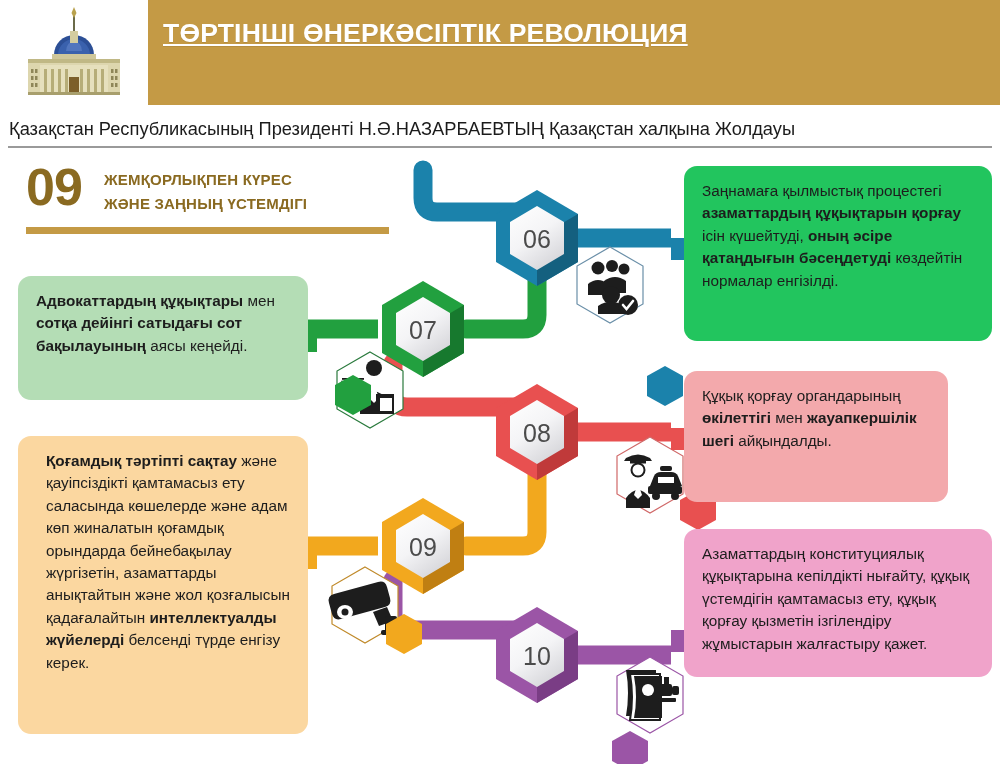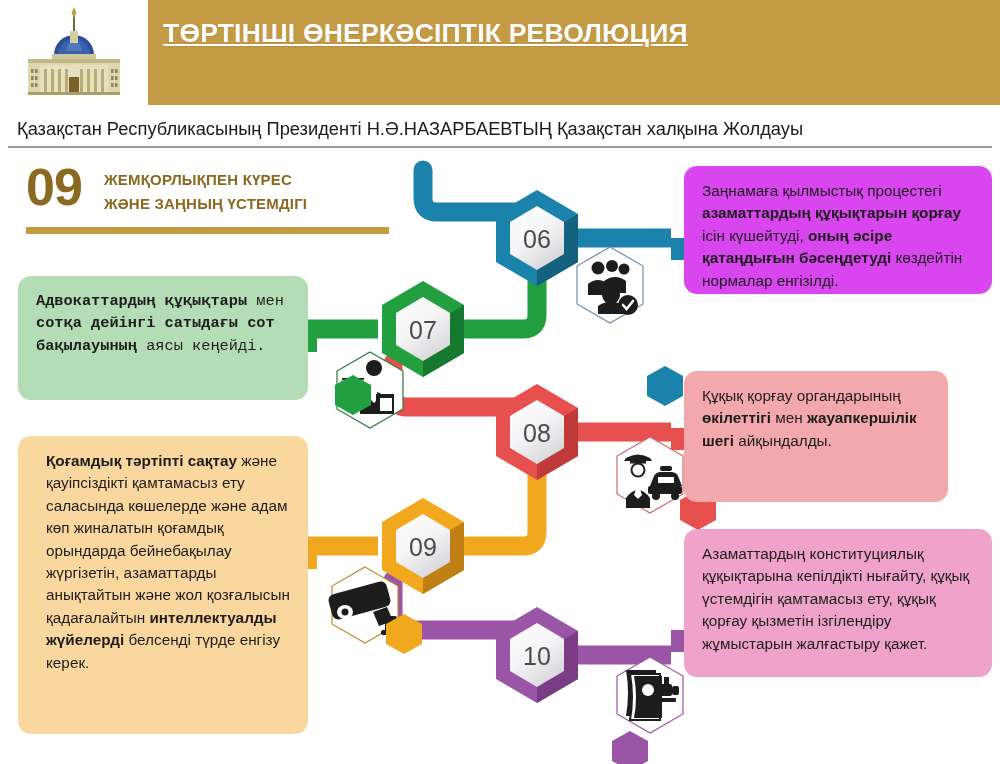"Қазақстан Республикасының Президенті" .subtitle-text { padding-left: 17px -> 9px }
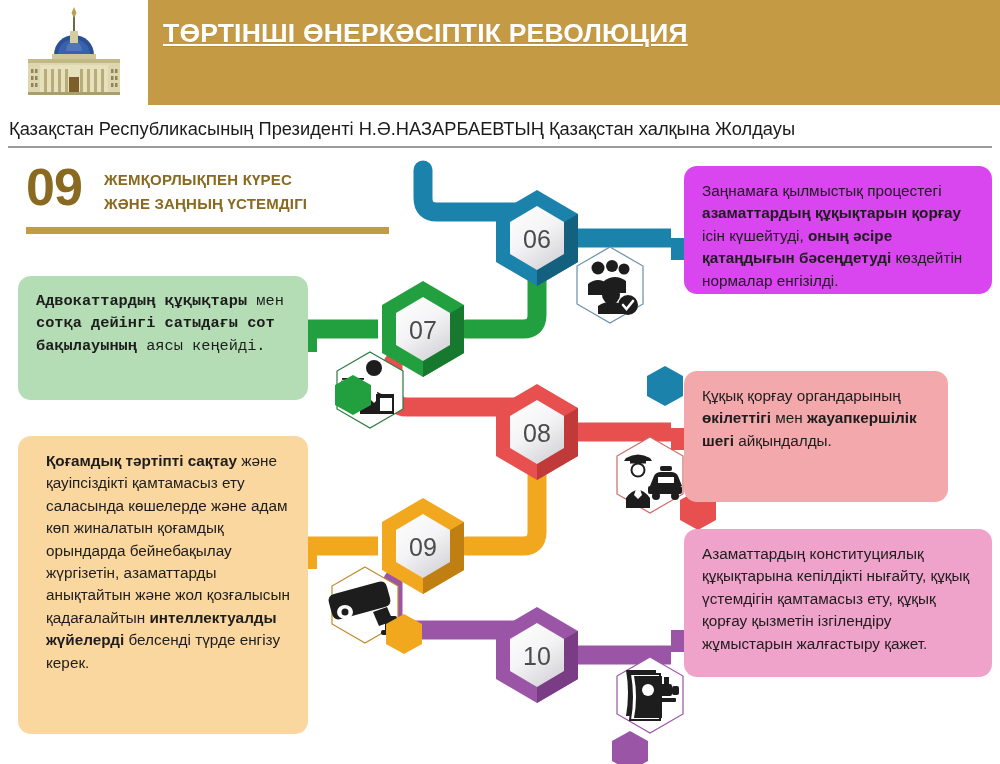"Заңнамаға қылмыстық процестегі" #card-06 { background: #d946ef -> #22c55e; height: 128px -> 175px }
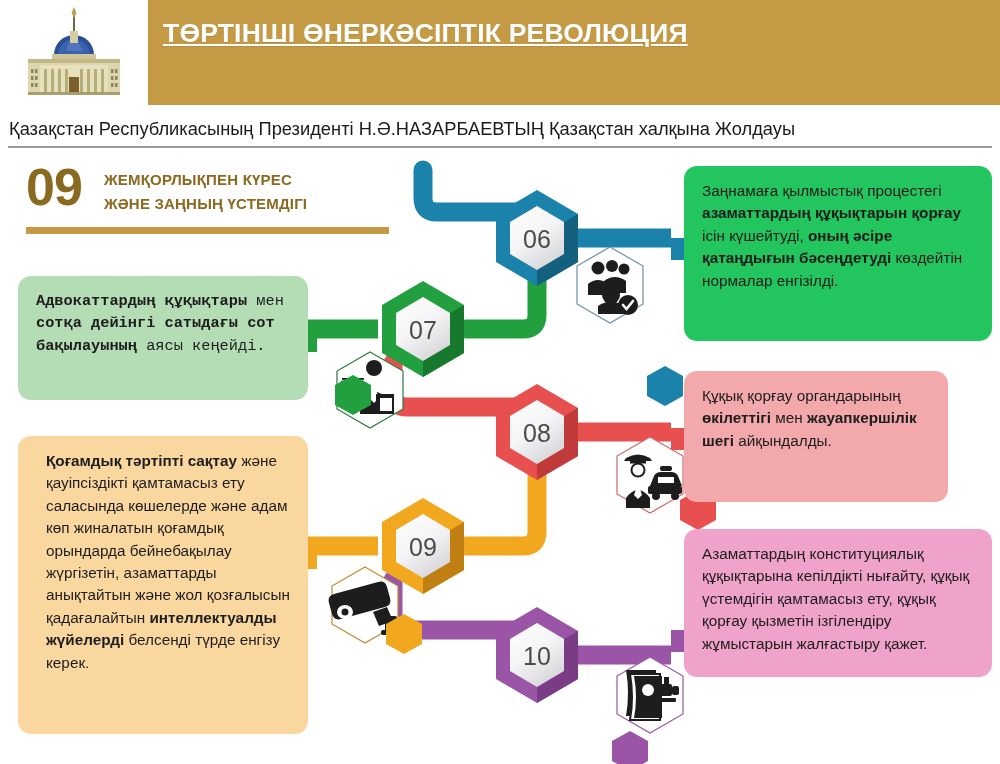"Адвокаттардың құқықтары мен сотқа" #card-07 { font-family: Liberation Mono, monospace -> none }
